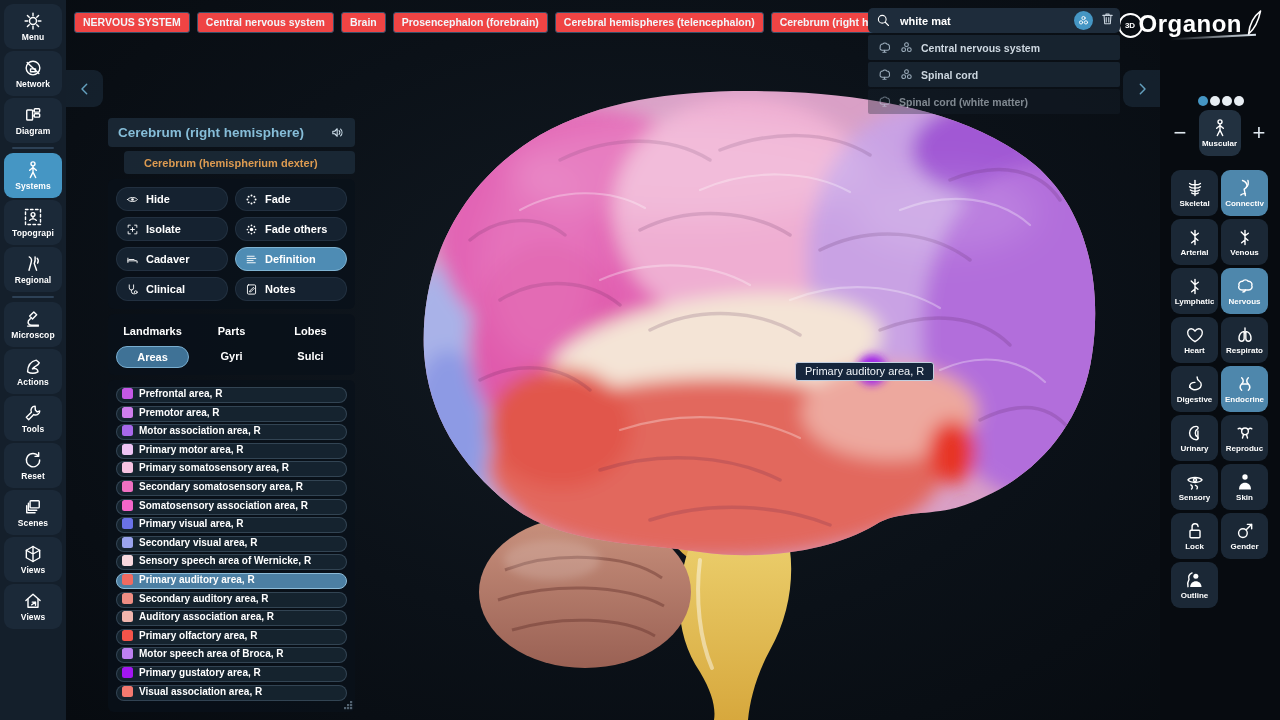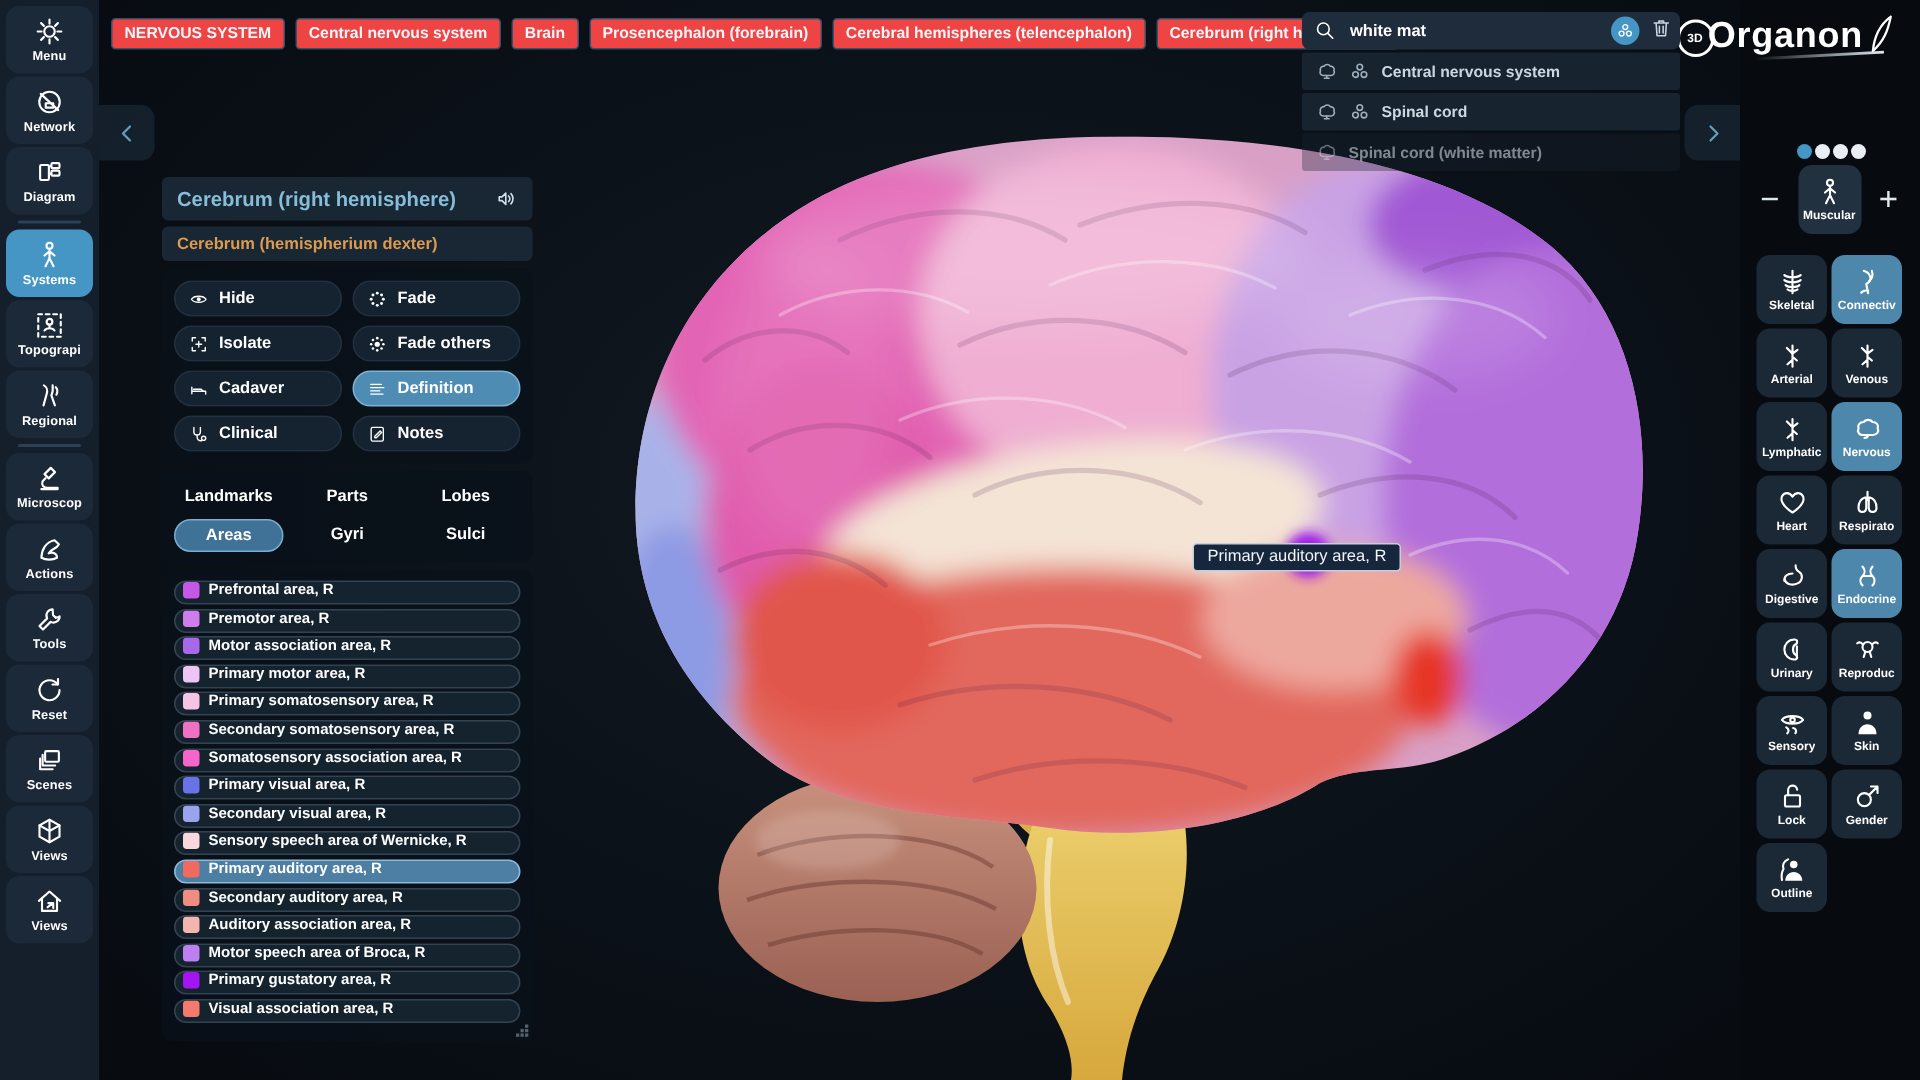"Cerebrum (hemispherium dexter)" .p-latin { margin-left: none -> 16px; padding: 0 10px -> 0 20px }
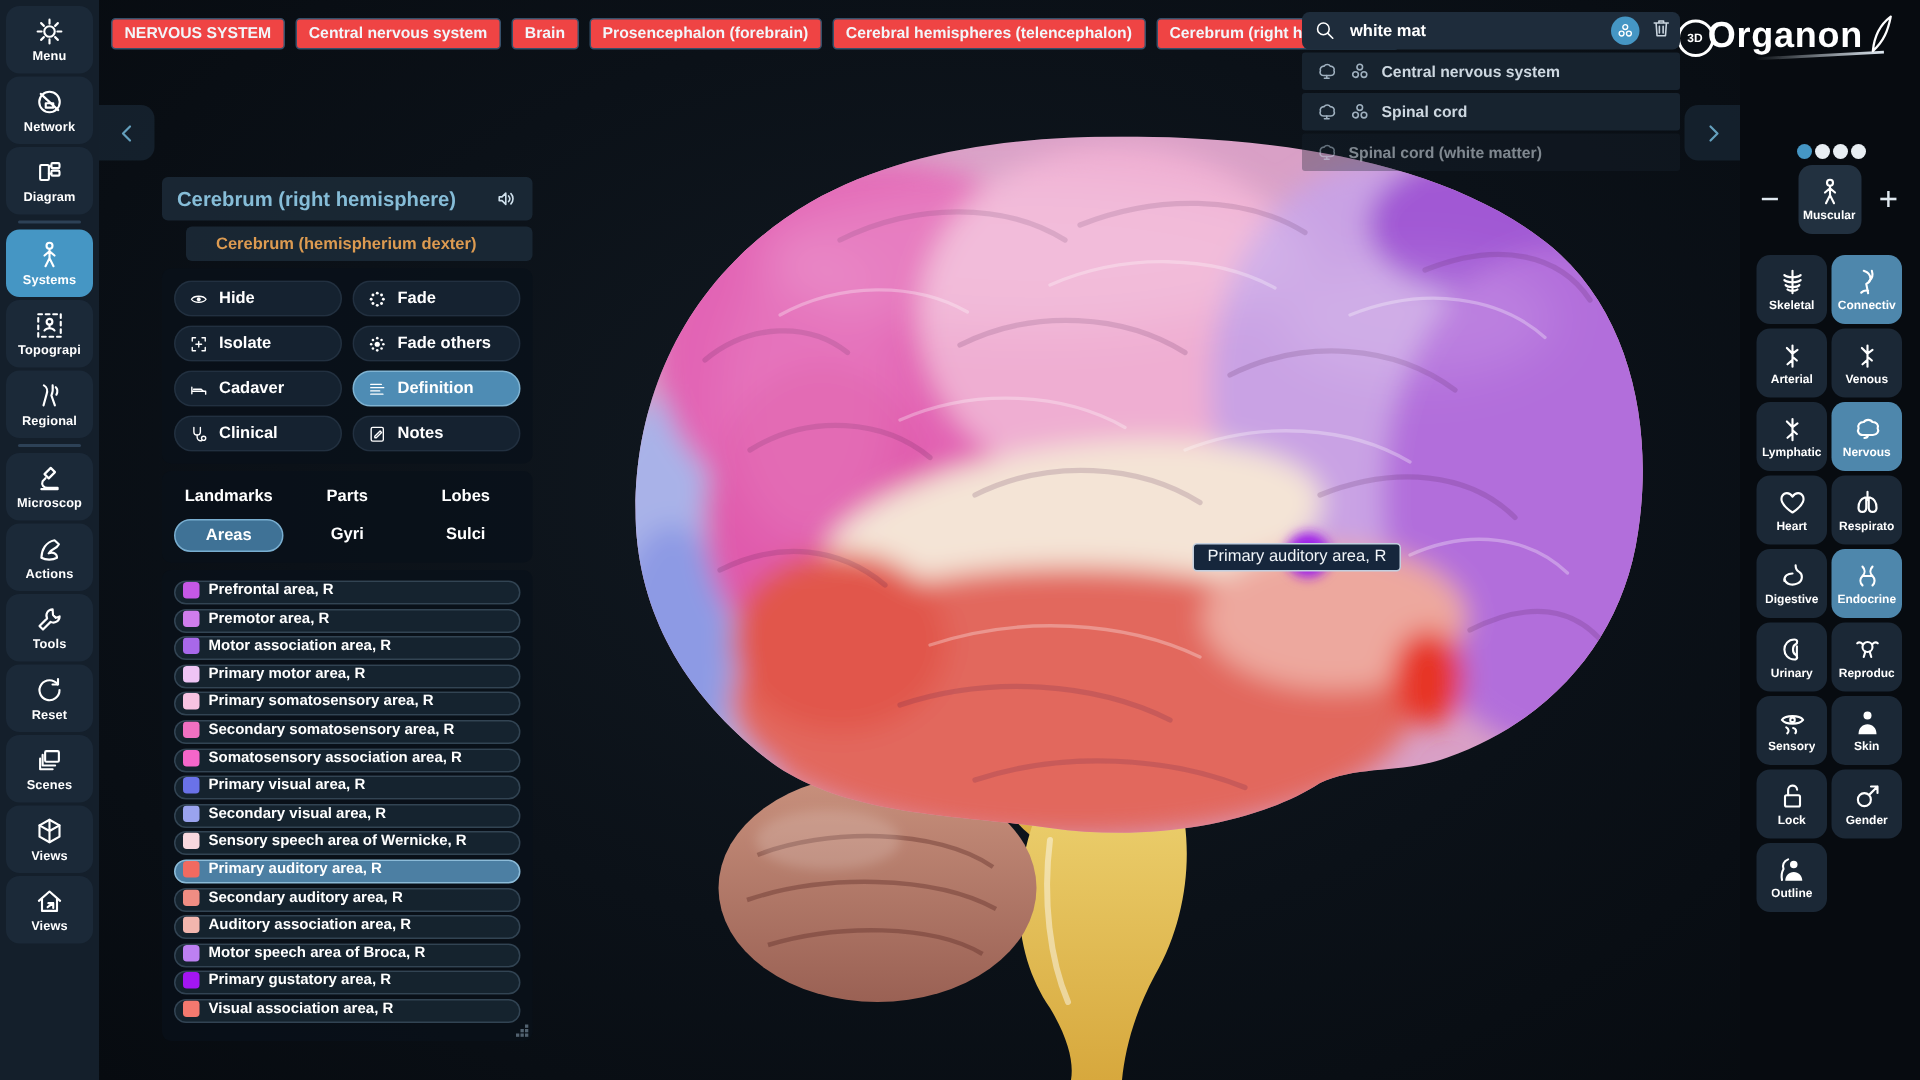"Primary olfactory area, R" div.row { html: none -> <div> <span></span> <span>Primary olfactory area, R</span> </div> }
